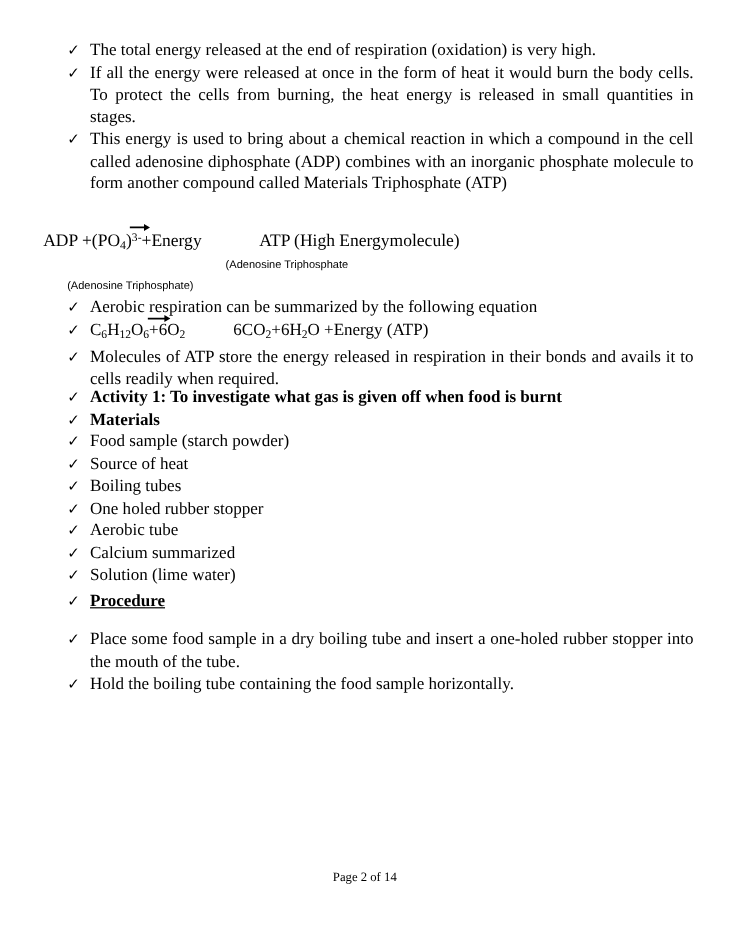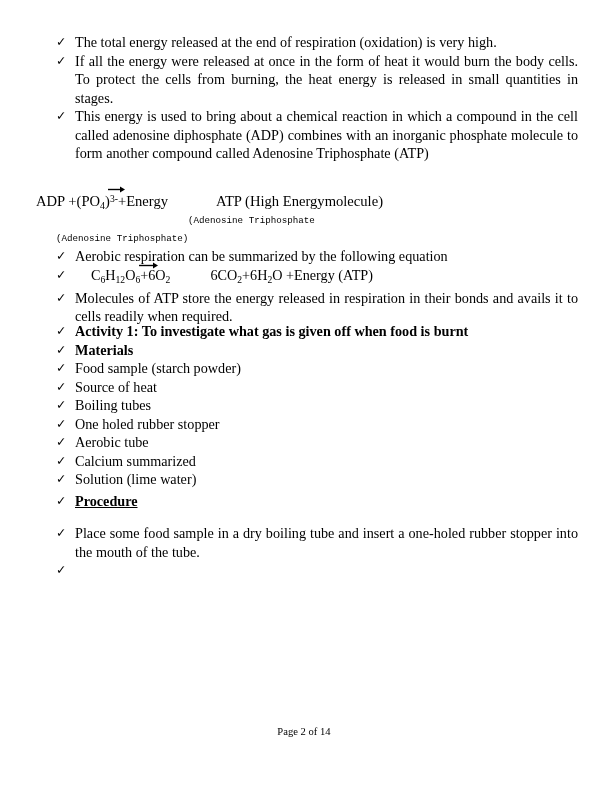"Adenosine Triphosphate (ATP)" b { text: Adenosine -> Materials }
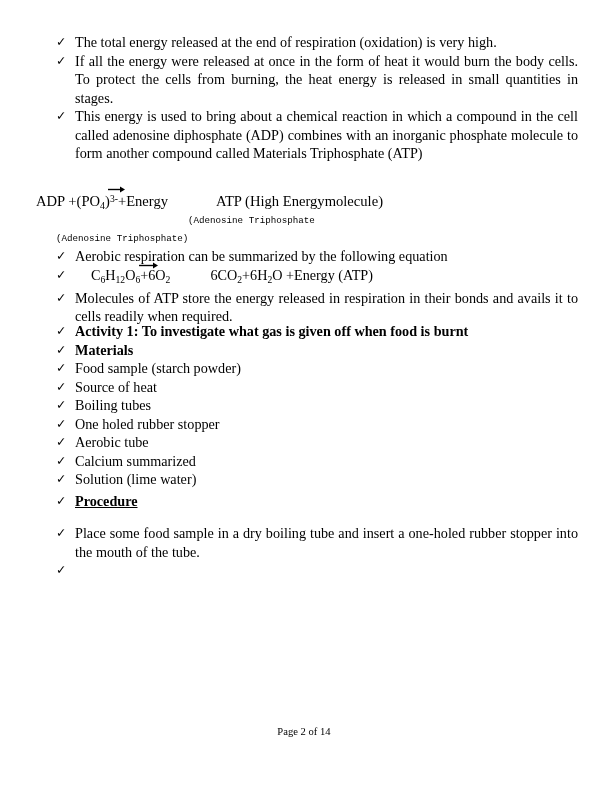"(Adenosine Triphosphate" .cap { font-family: Liberation Mono, monospace -> Liberation Sans, sans-serif }
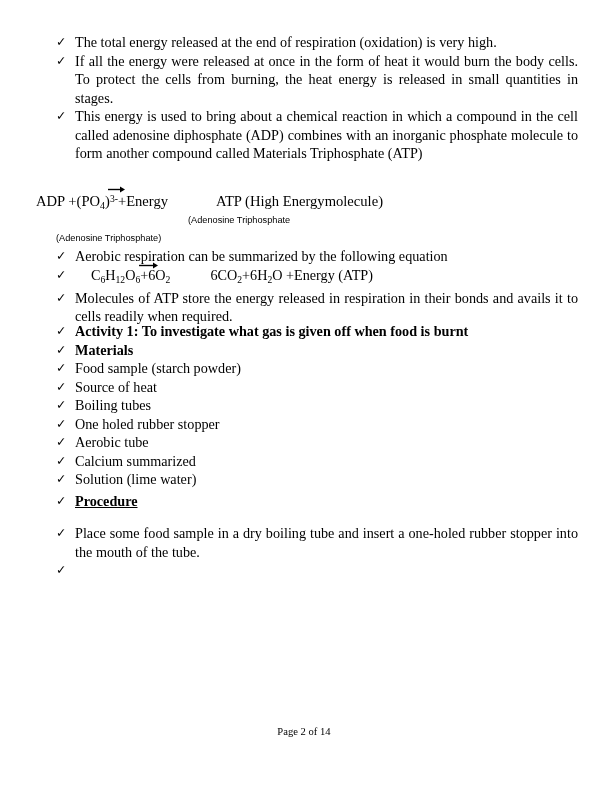"C6H12O6+6O 2 6CO2+6H2O +Energy (ATP)" .chem { margin-left: 16px -> none }
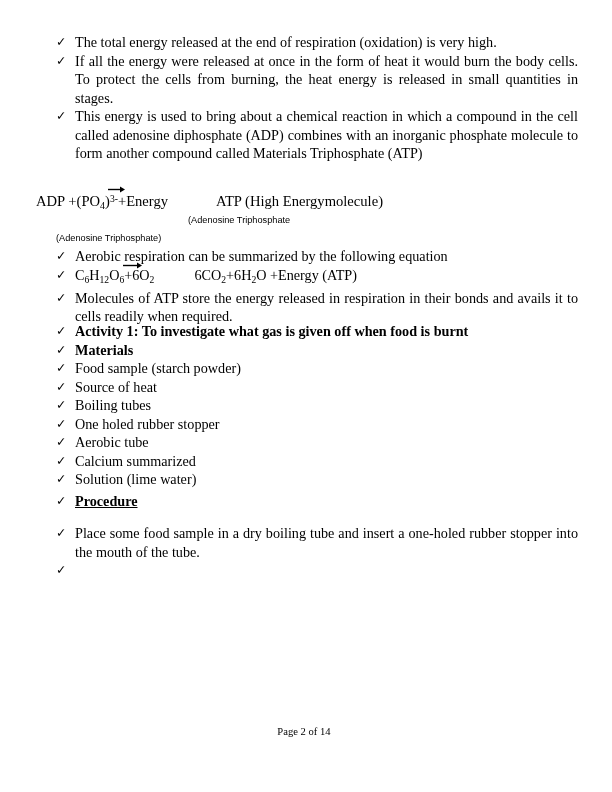"Hold the boiling tube containing" span { html: none -> <span>Hold the boiling tube containing the food sample horizontally.</span> }
